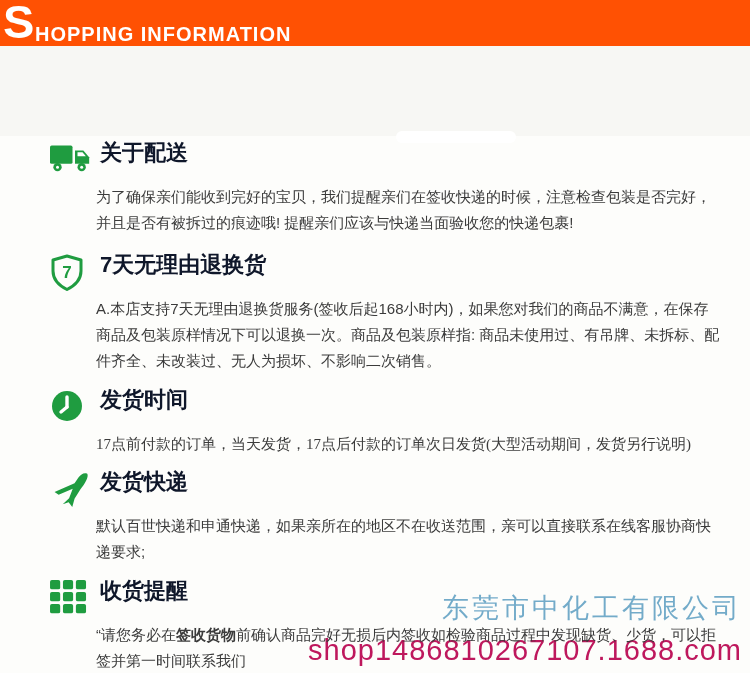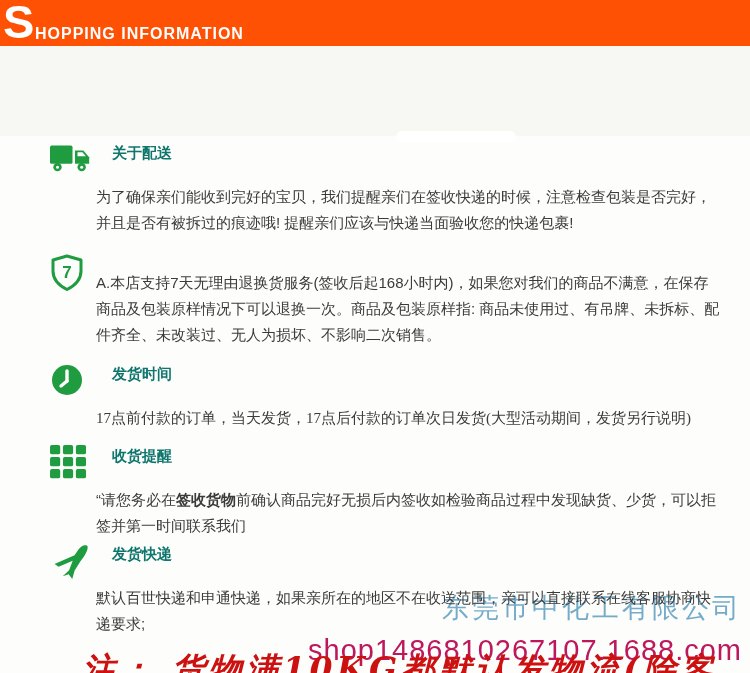"HOPPING INFORMATION" .header-en { font-size: 16px -> 20px }
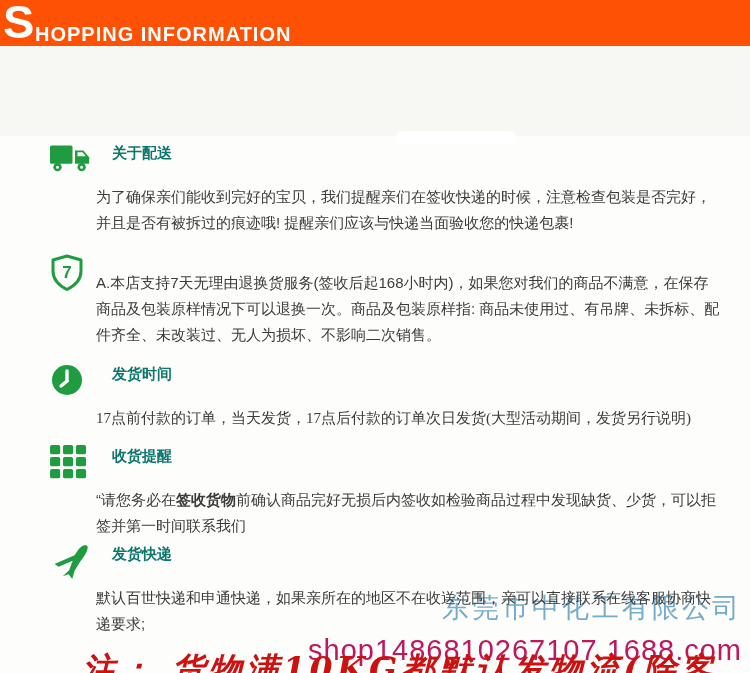"关于配送" .sec-title { color: #0f766e -> #0f172a; font-size: 15px -> 22px; margin: 0 0 2px 16px -> 0 0 2px 4px }
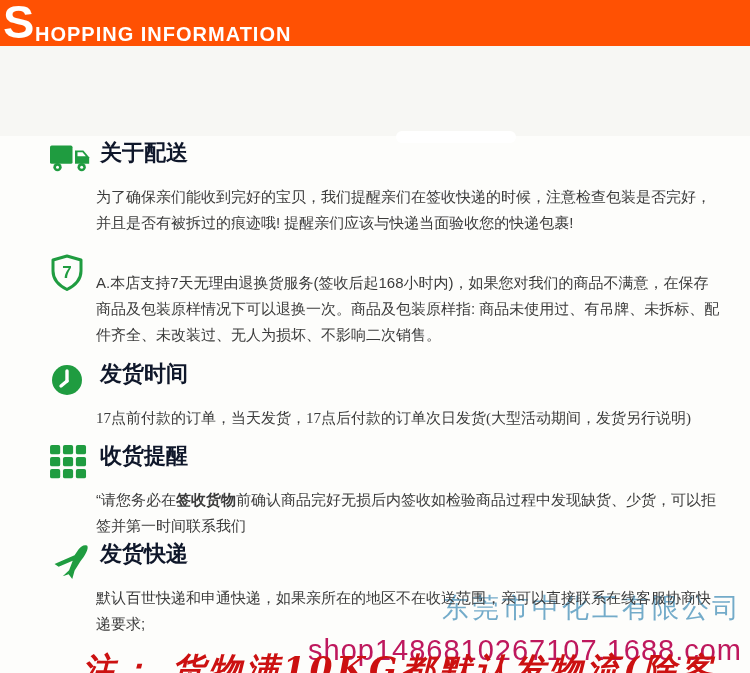"7天无理由退换货" h3.sec-title { html: none -> <h3>7天无理由退换货</h3> }
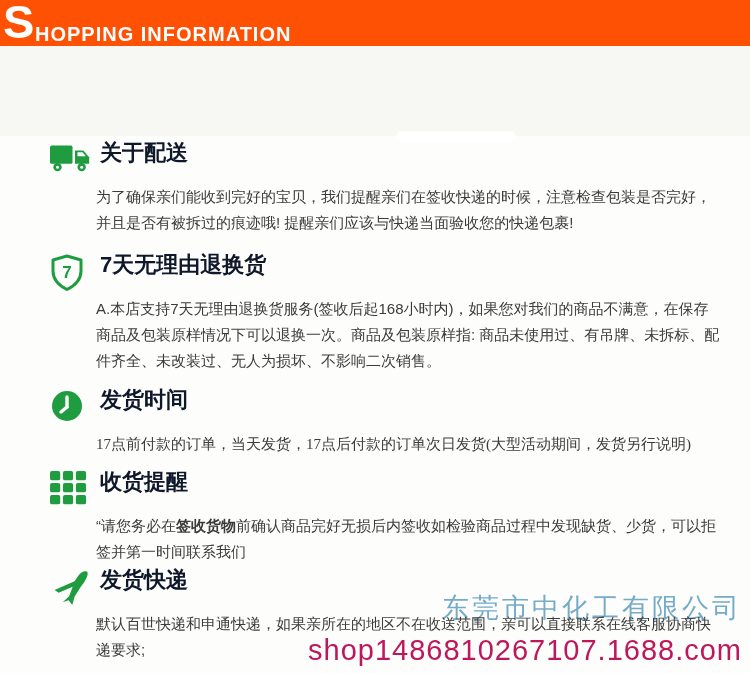"收货提醒" div.info-section { order: before "发货快递" -> after "发货快递" }
